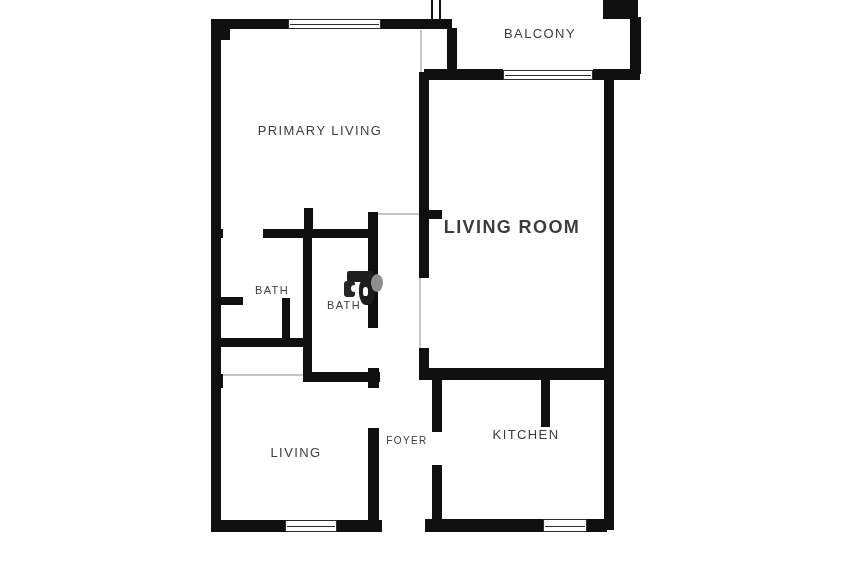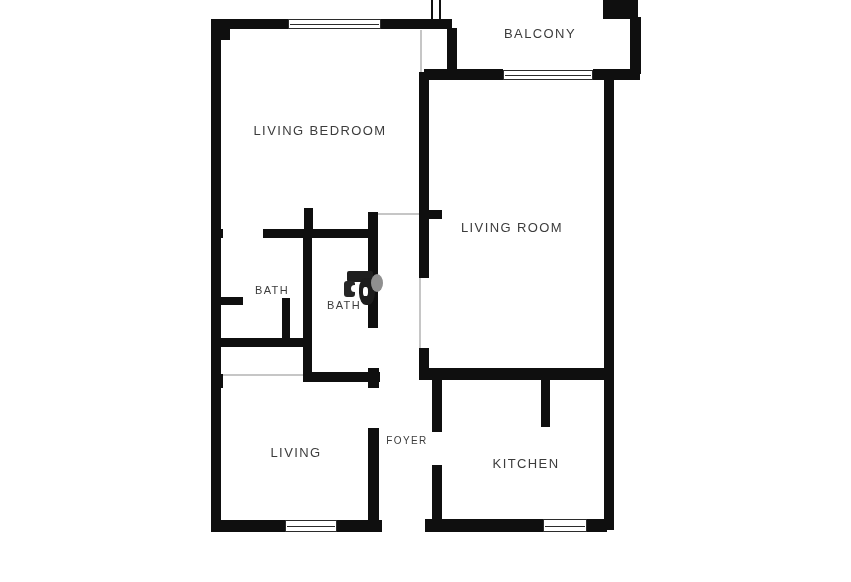"LIVING BEDROOM" div.room-label { text: LIVING BEDROOM -> PRIMARY LIVING }
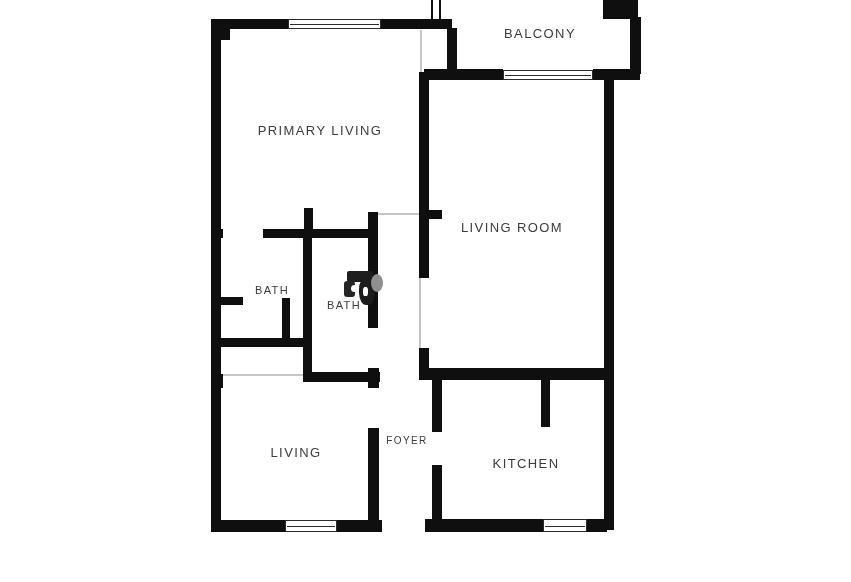"LIVING ROOM" div.room-label { font-size: 13px -> 18px; font-weight: none -> bold }
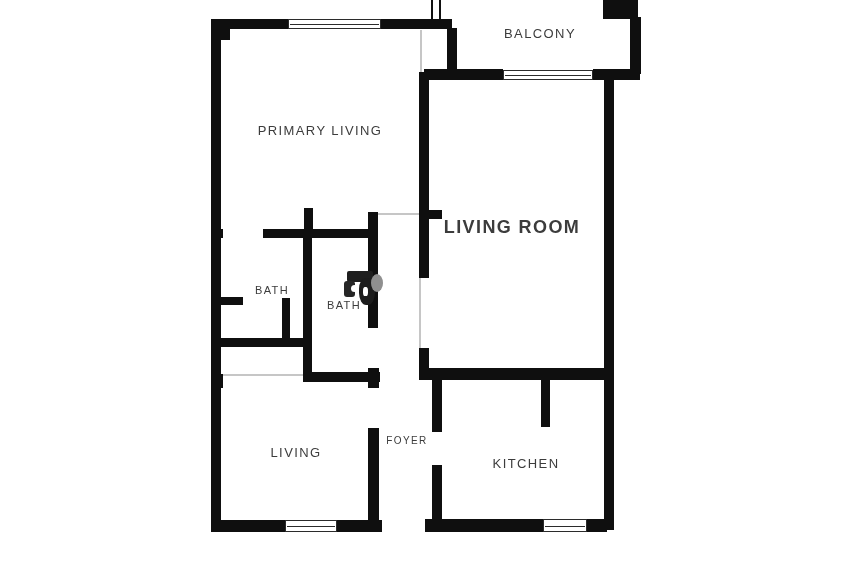"KITCHEN" div.room-label { top: 463px -> 434px }
